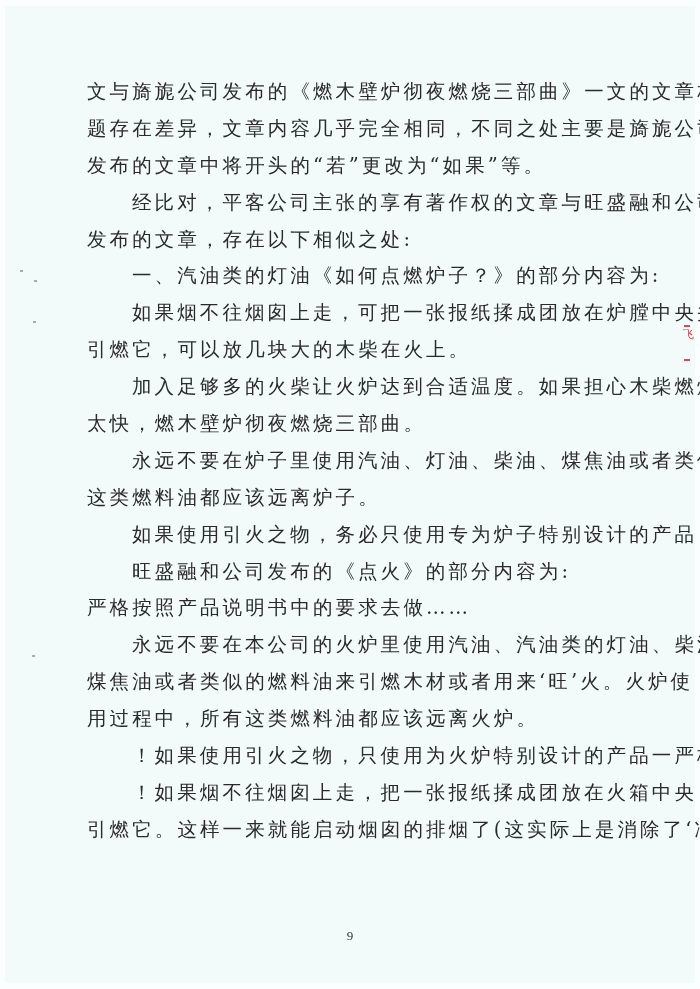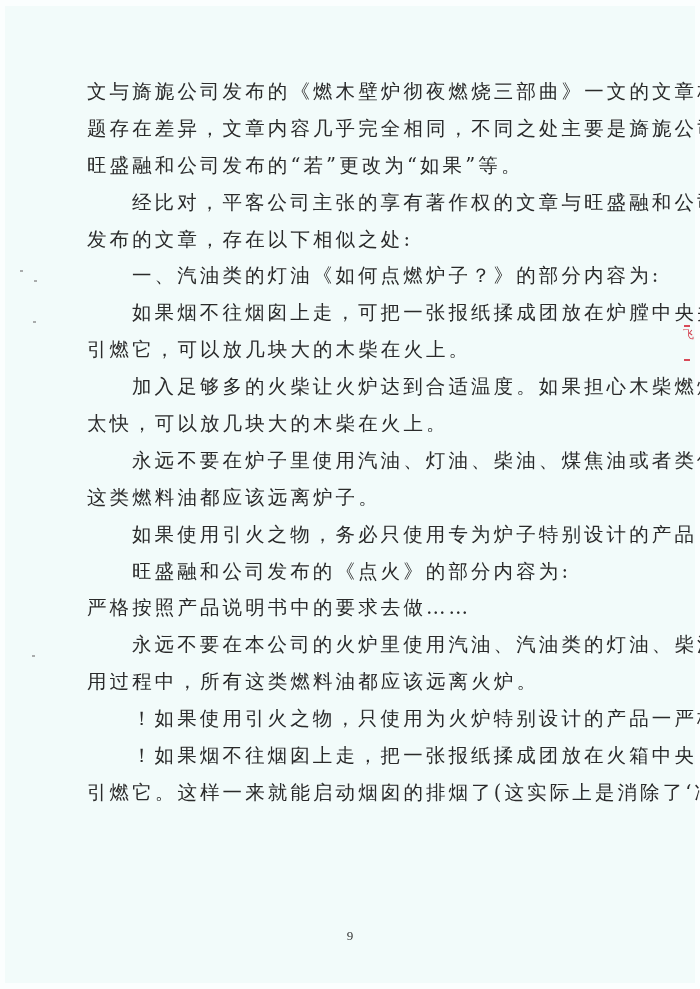"旺盛融和公司发布的“若”更改为“如果”等。" div.line { text: 旺盛融和公司发布 -> 发布的文章中将开头 }
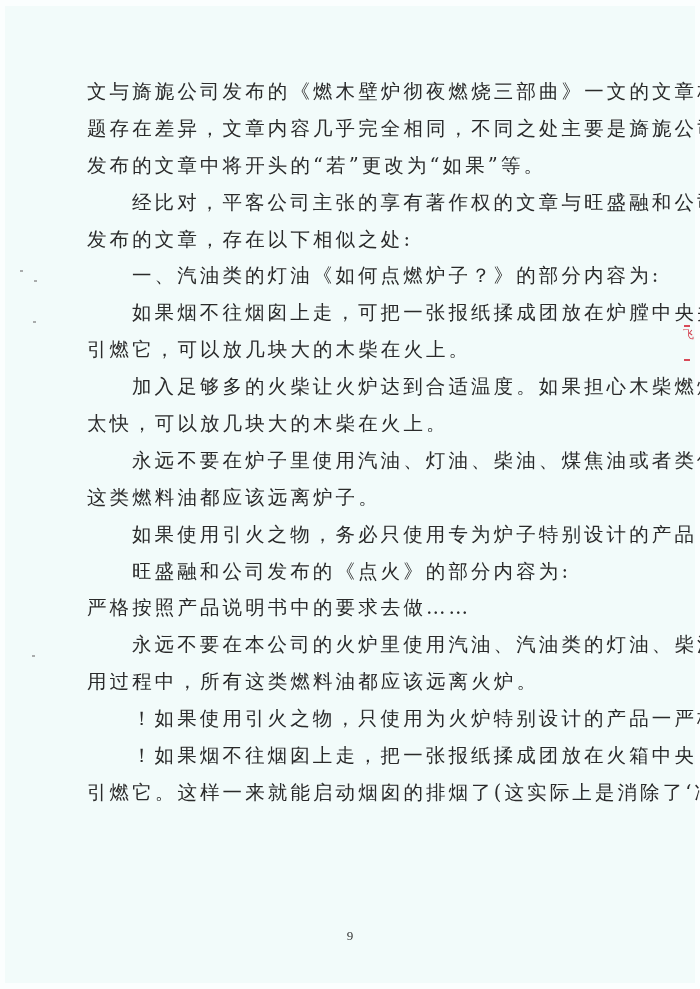"太快，可以放几块大的木柴在火上。" div.line { text: 可以放几块大的木柴在火上 -> 燃木壁炉彻夜燃烧三部曲 }
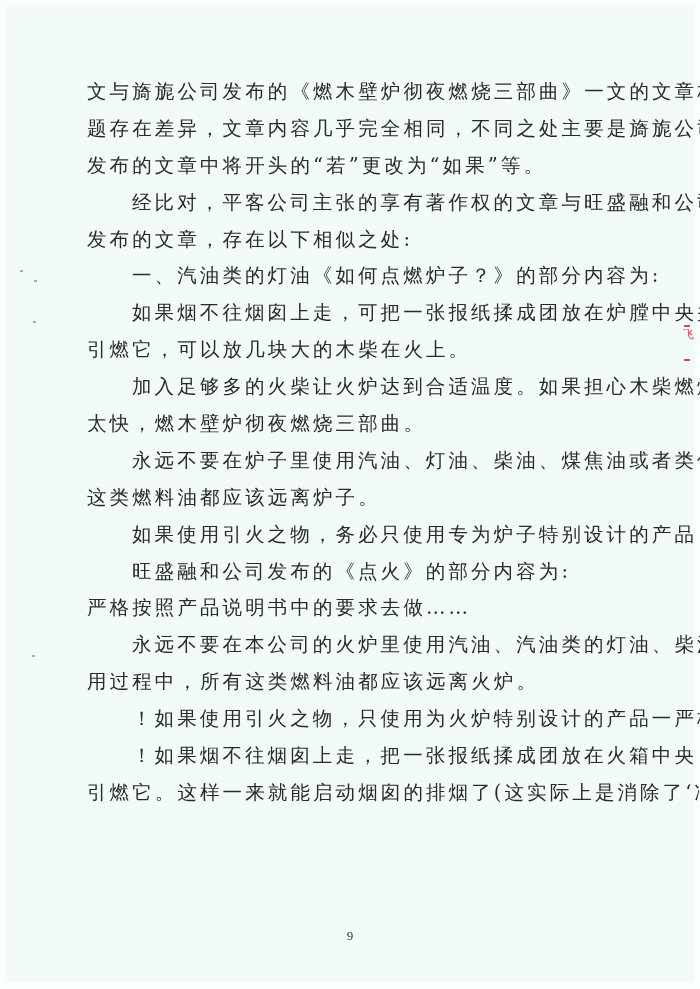"煤焦油或者类似的燃料油来引燃木材或者用来‘旺’火。火炉使" div.line { html: none -> <div>煤焦油或者类似的燃料油来引燃木材或者用来‘旺’火。火炉使</div> }
